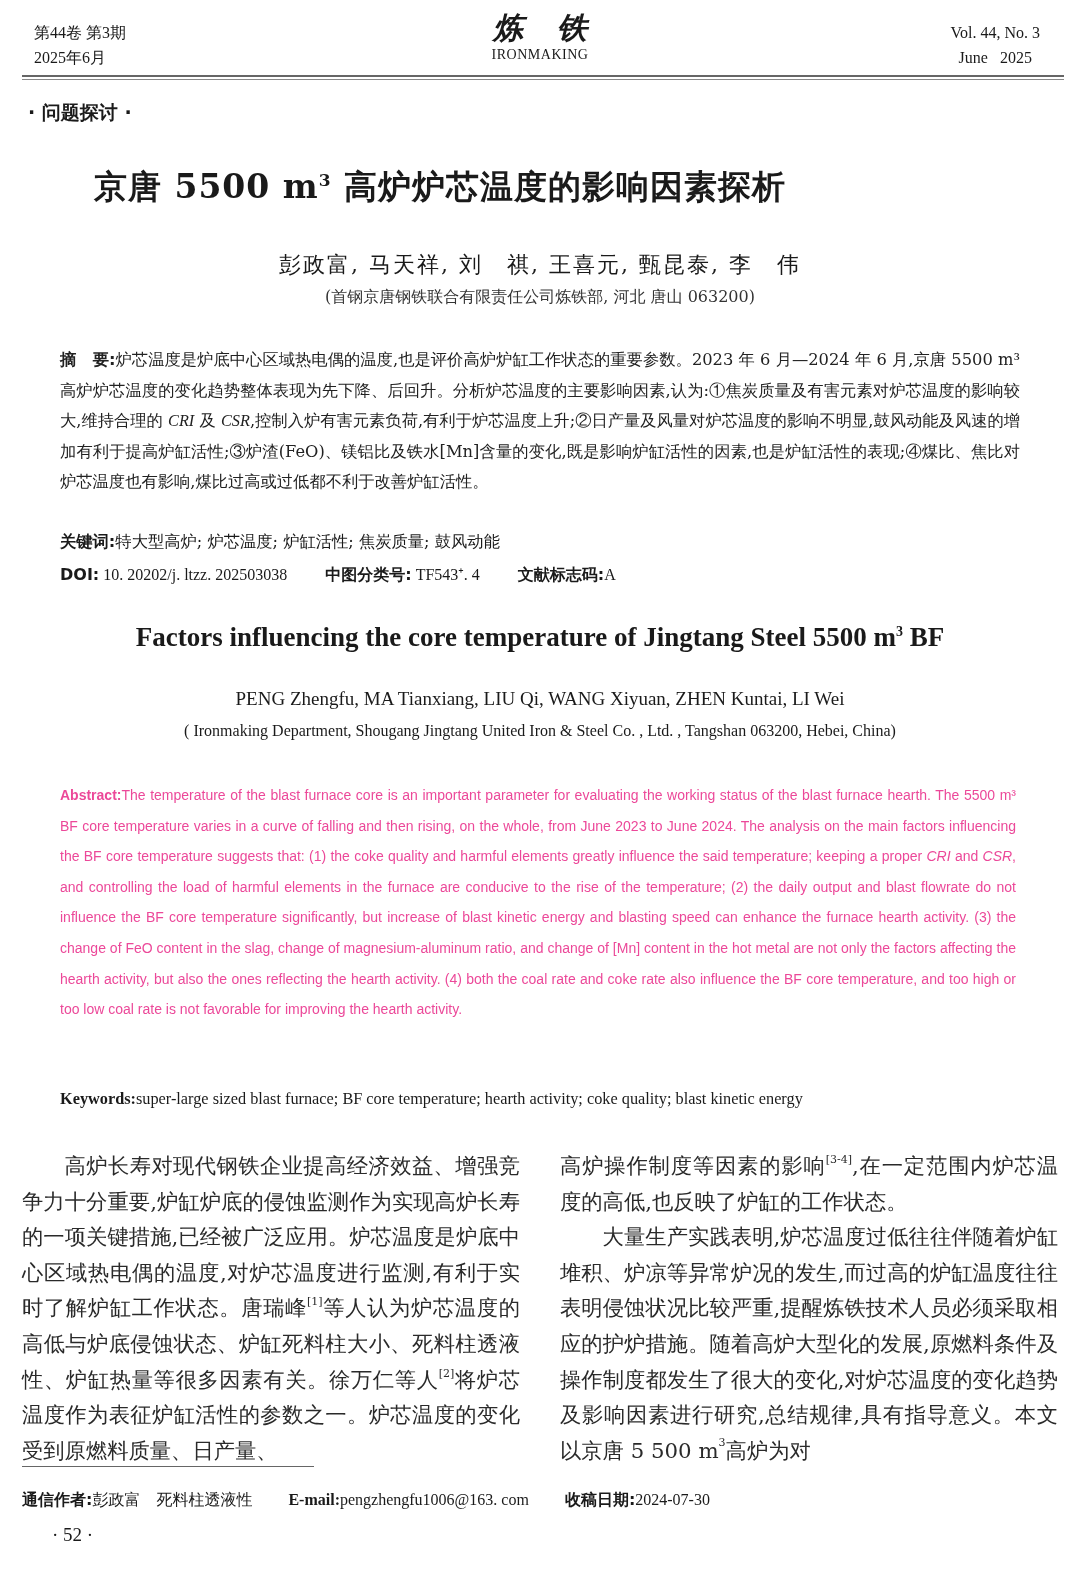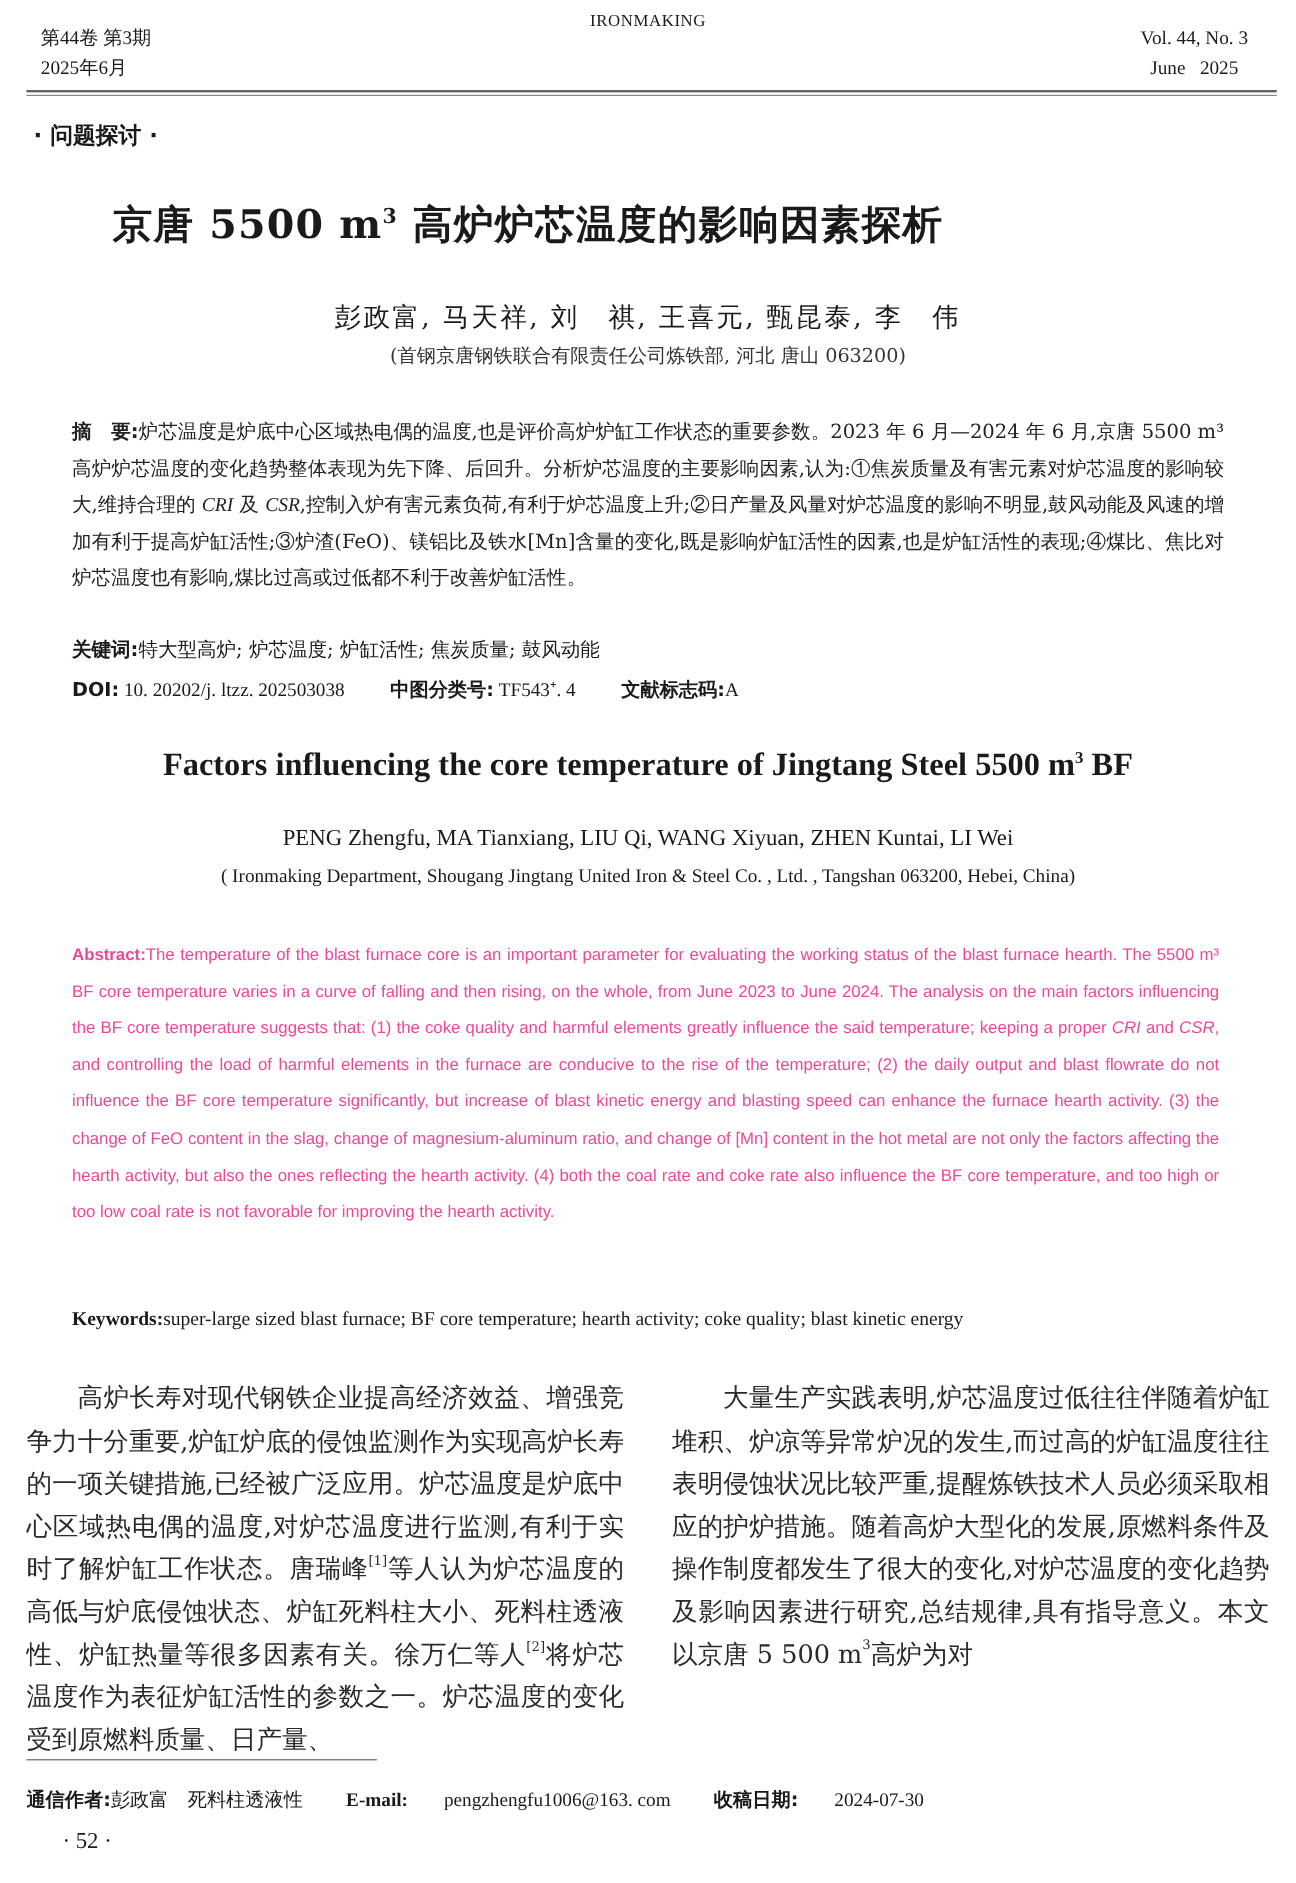"炼铁" div.journal-cn { html: none -> <div>炼铁</div> }
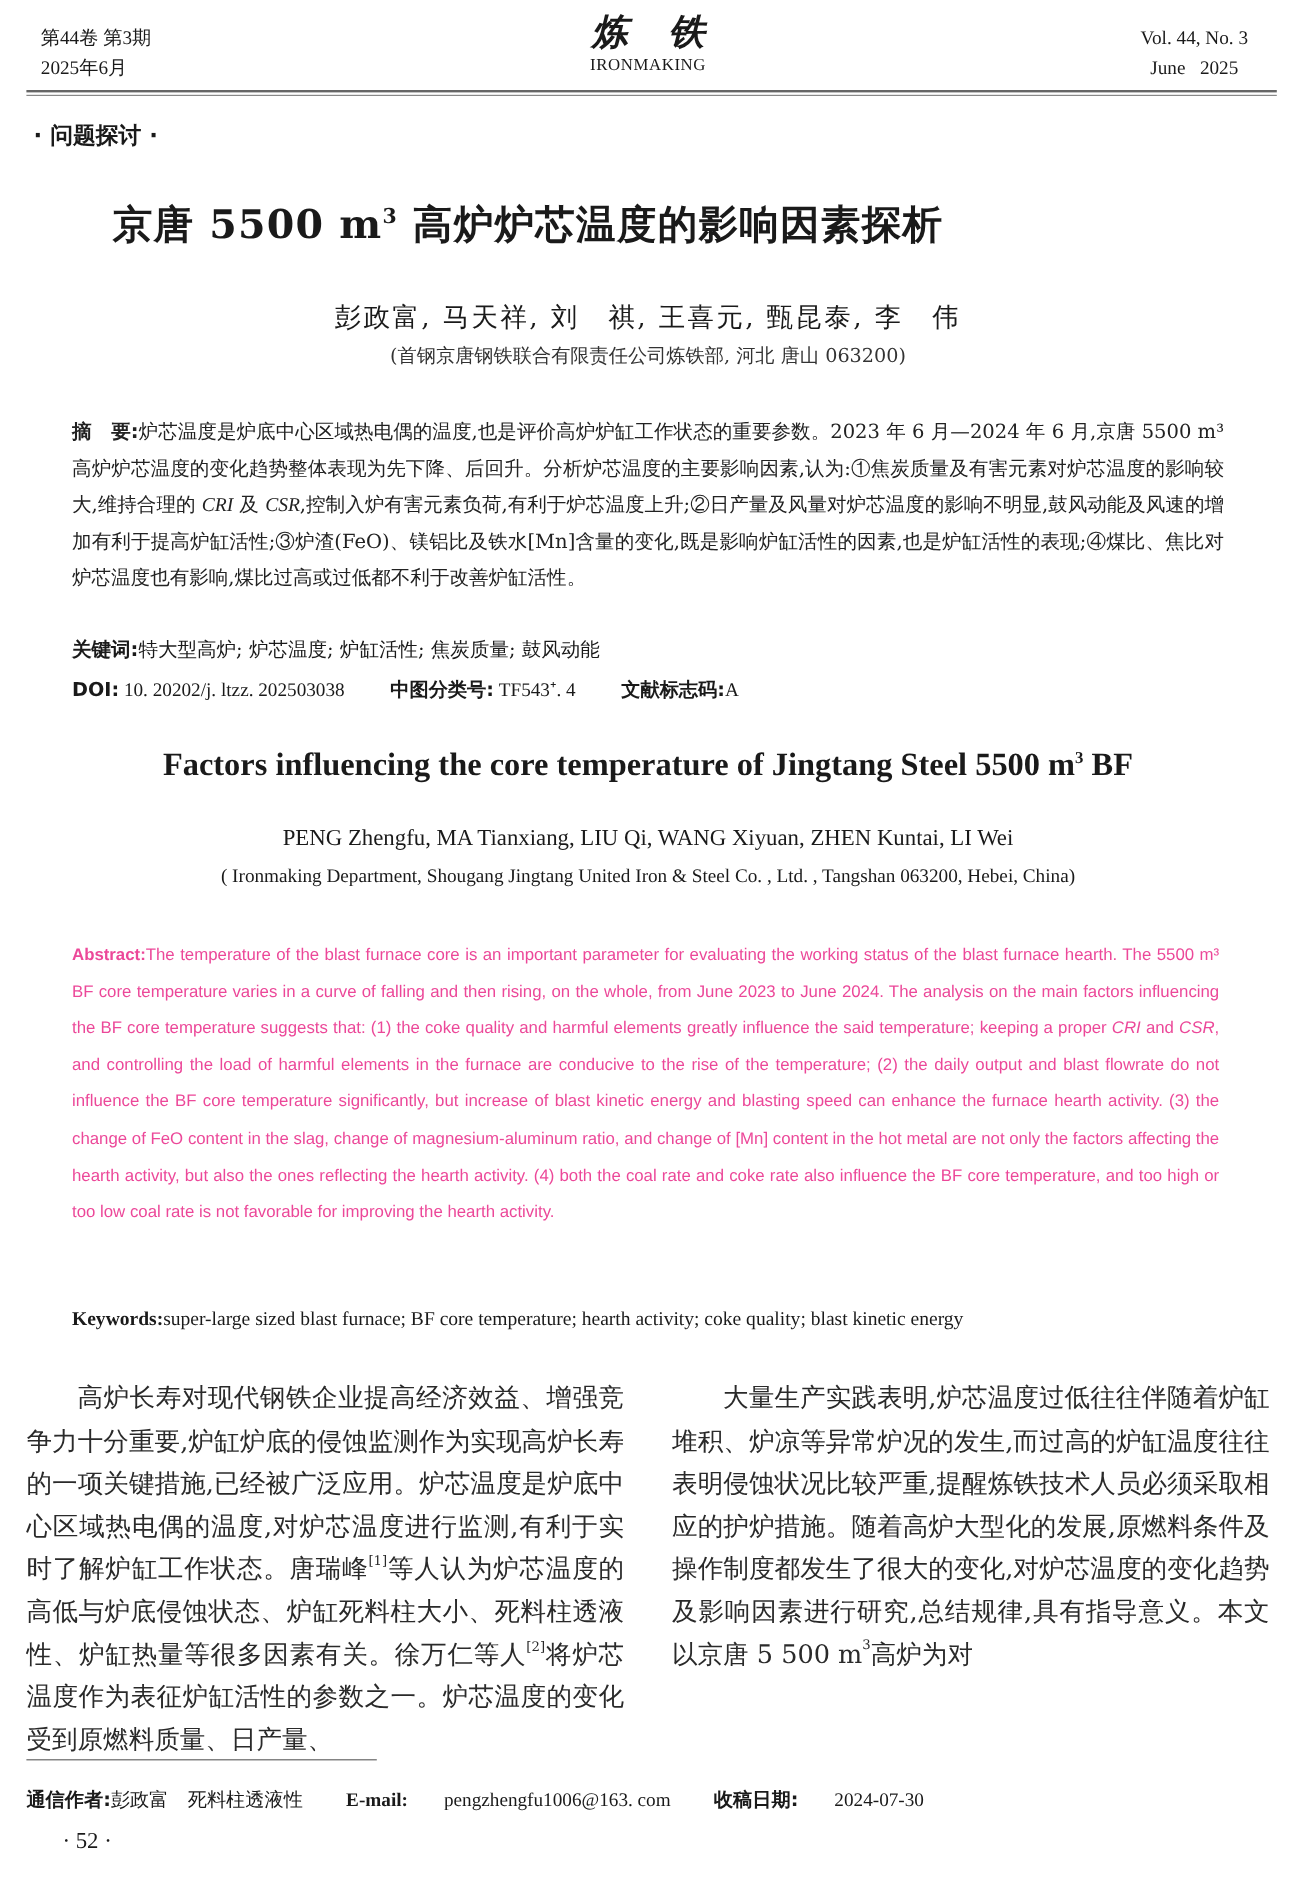"高炉操作制度等因素的影响[3-4],在一定范围内炉芯温度的高低,也反映了炉缸的工" p { html: none -> <p><span>高炉操作制度等因素的影响</span><sup>[3-4]</sup><span>,在一定范围内炉芯温度的高低,也反映了炉缸的工作状态。</span></p> }
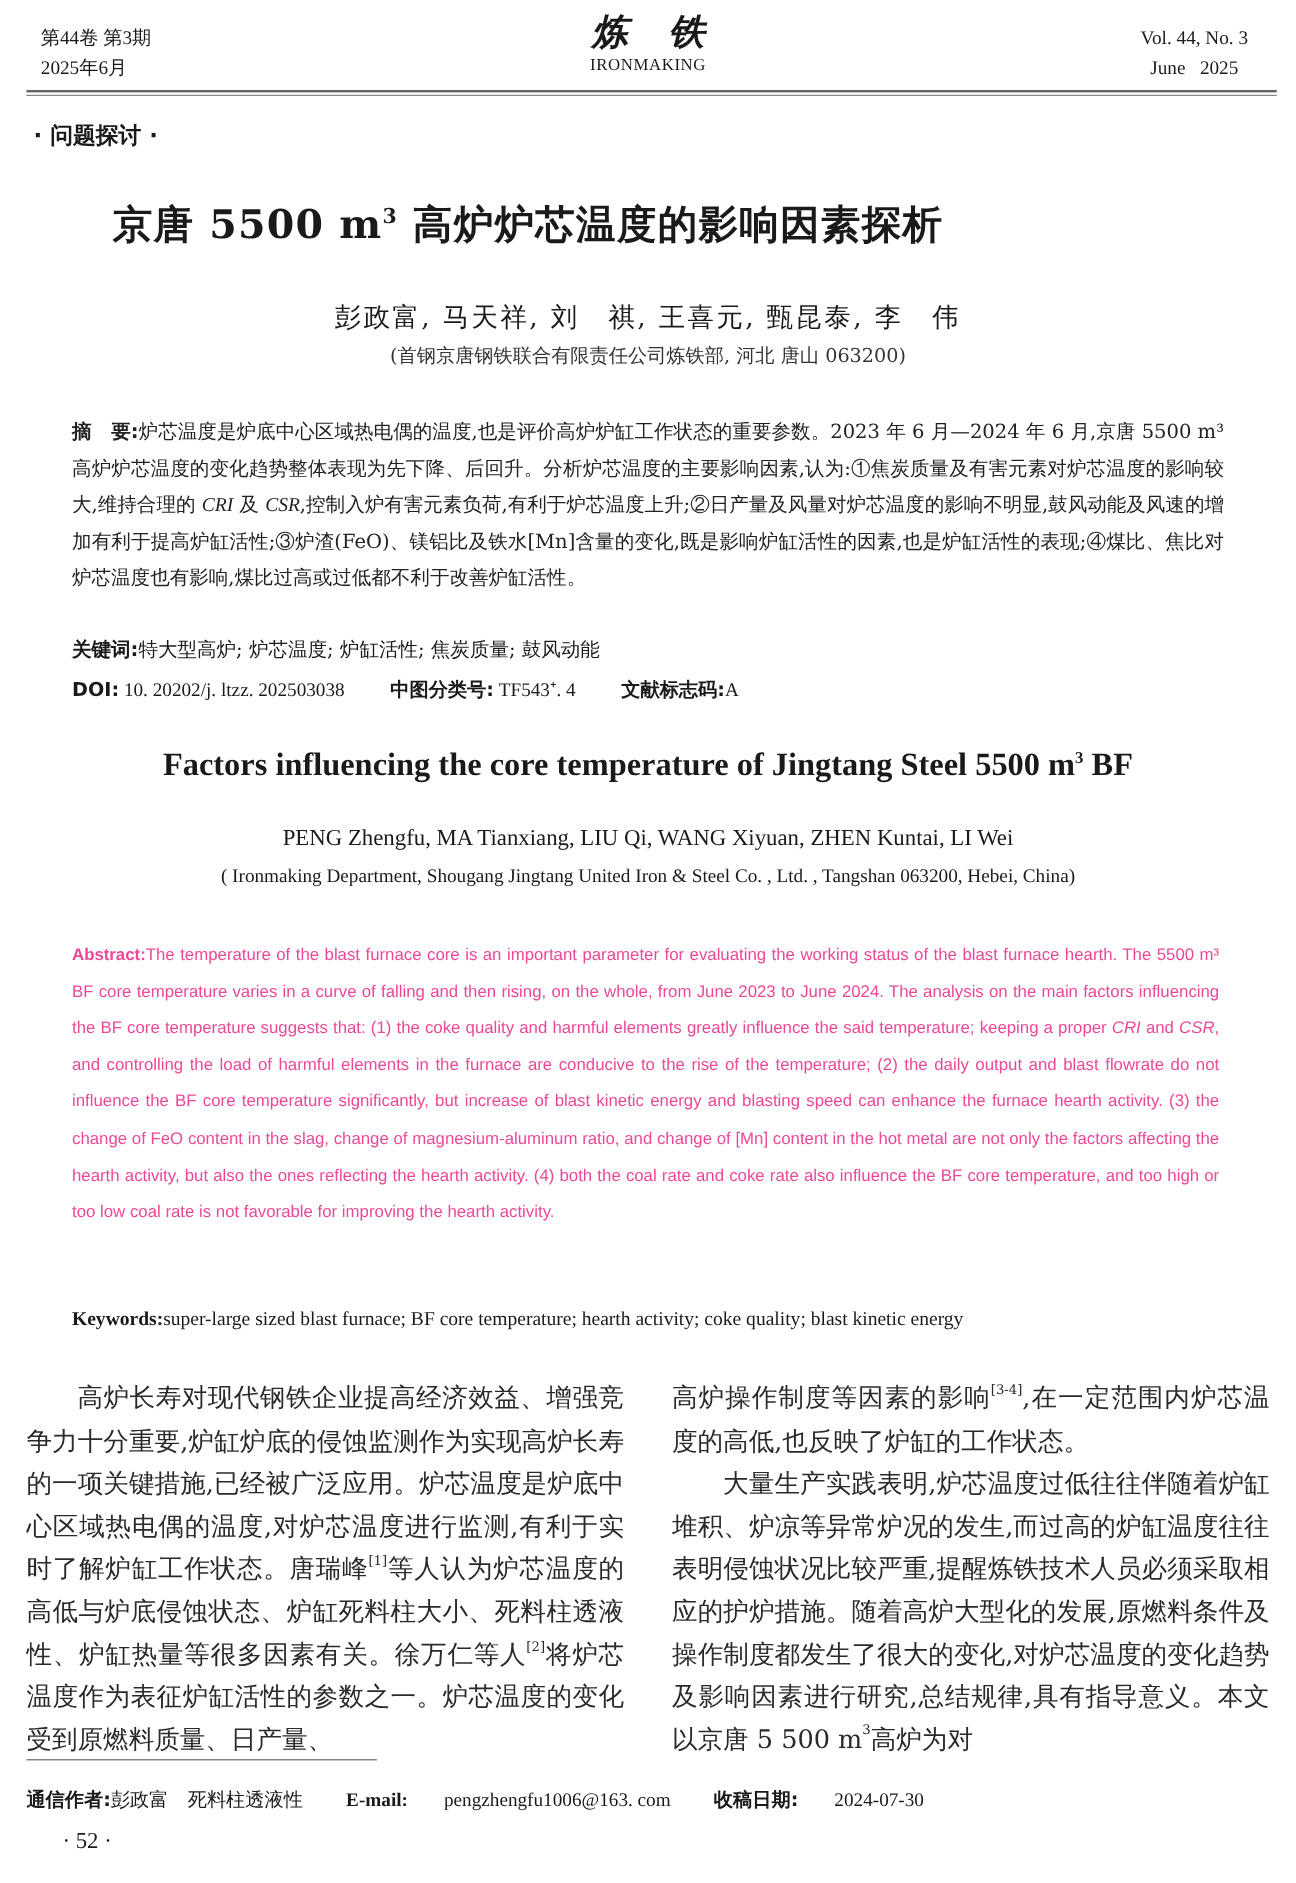"pengzhengfu1006@163. com" .footnote .email { margin-left: 30px -> none }
